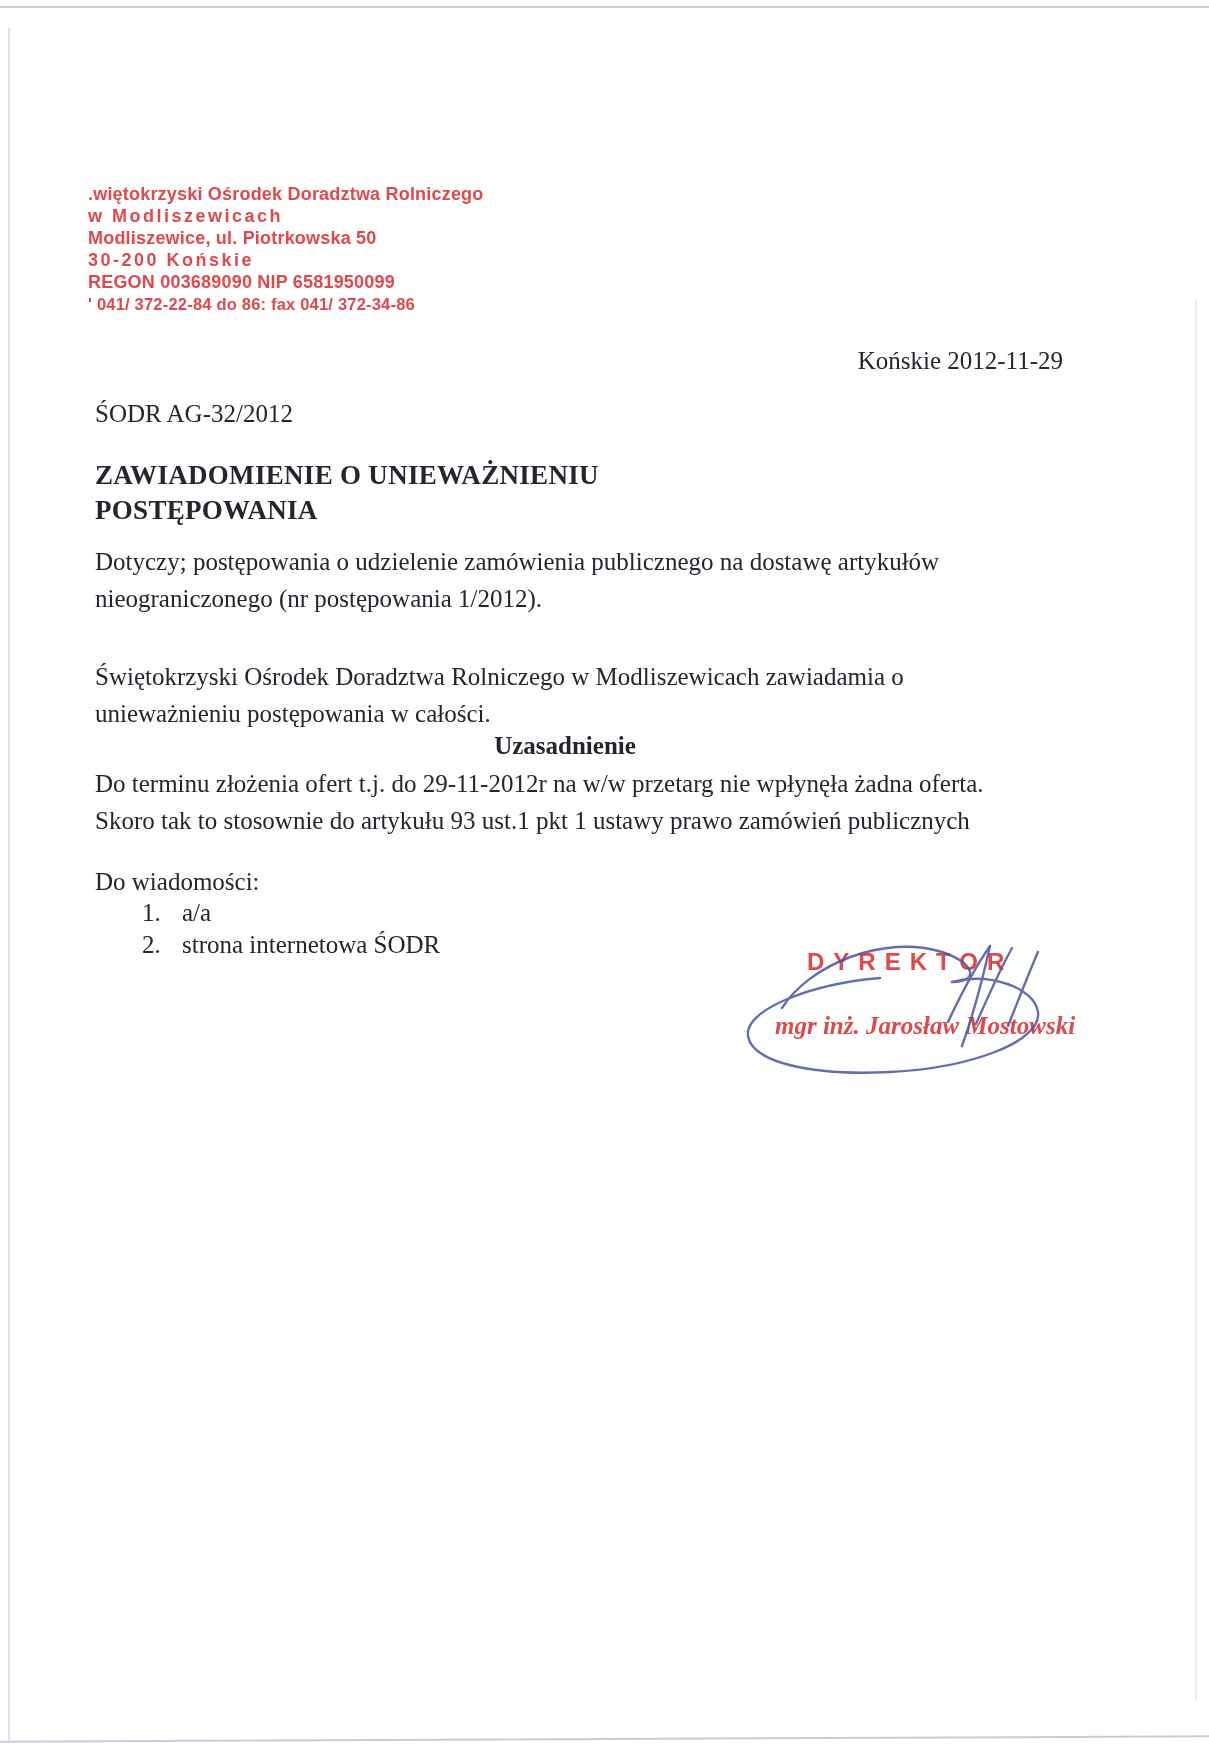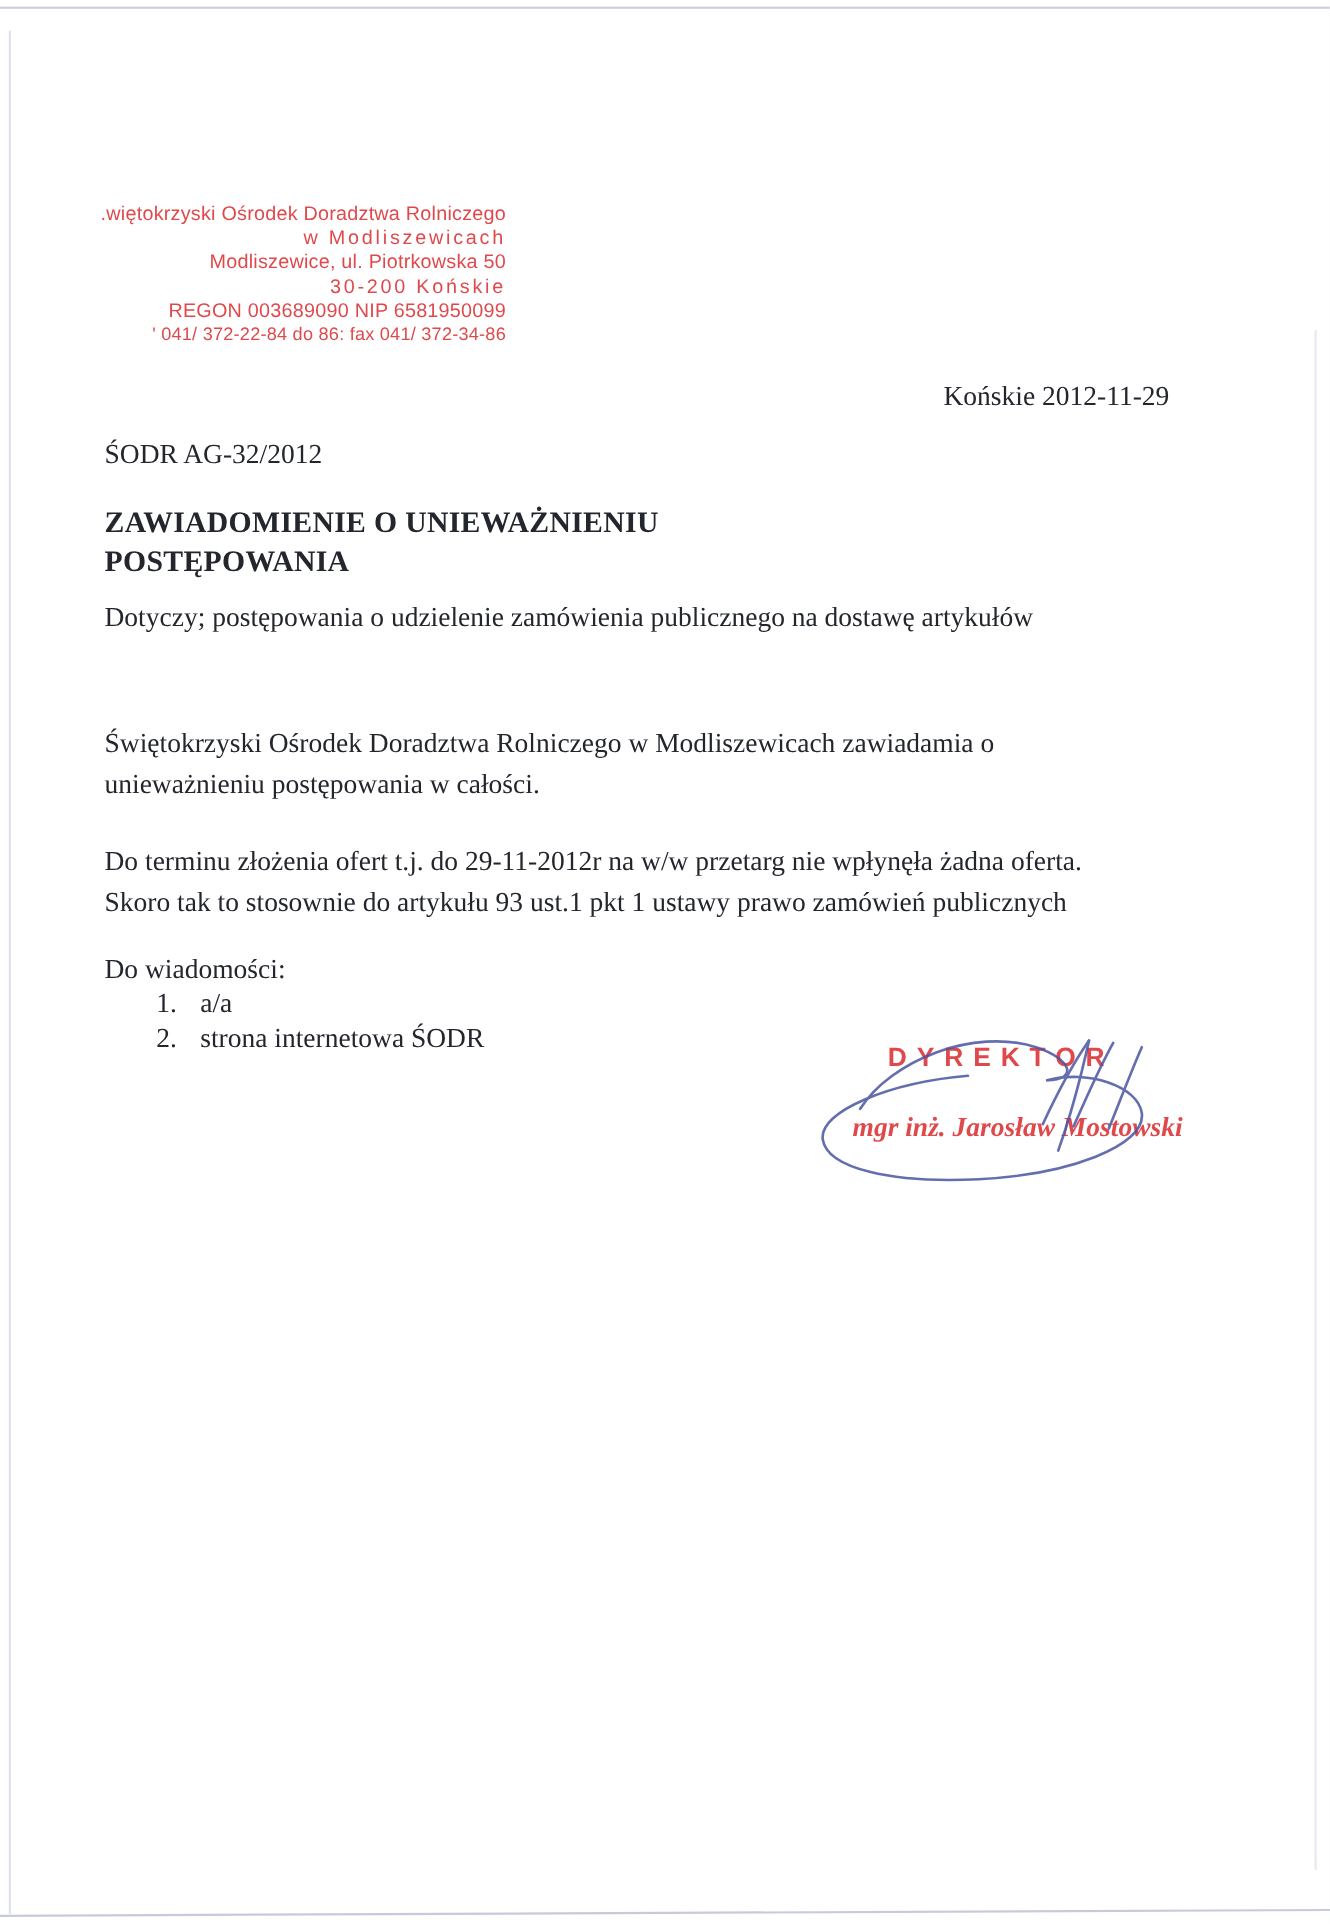".więtokrzyski Ośrodek Doradztwa" .office-stamp { font-weight: normal -> bold; text-align: right -> left }
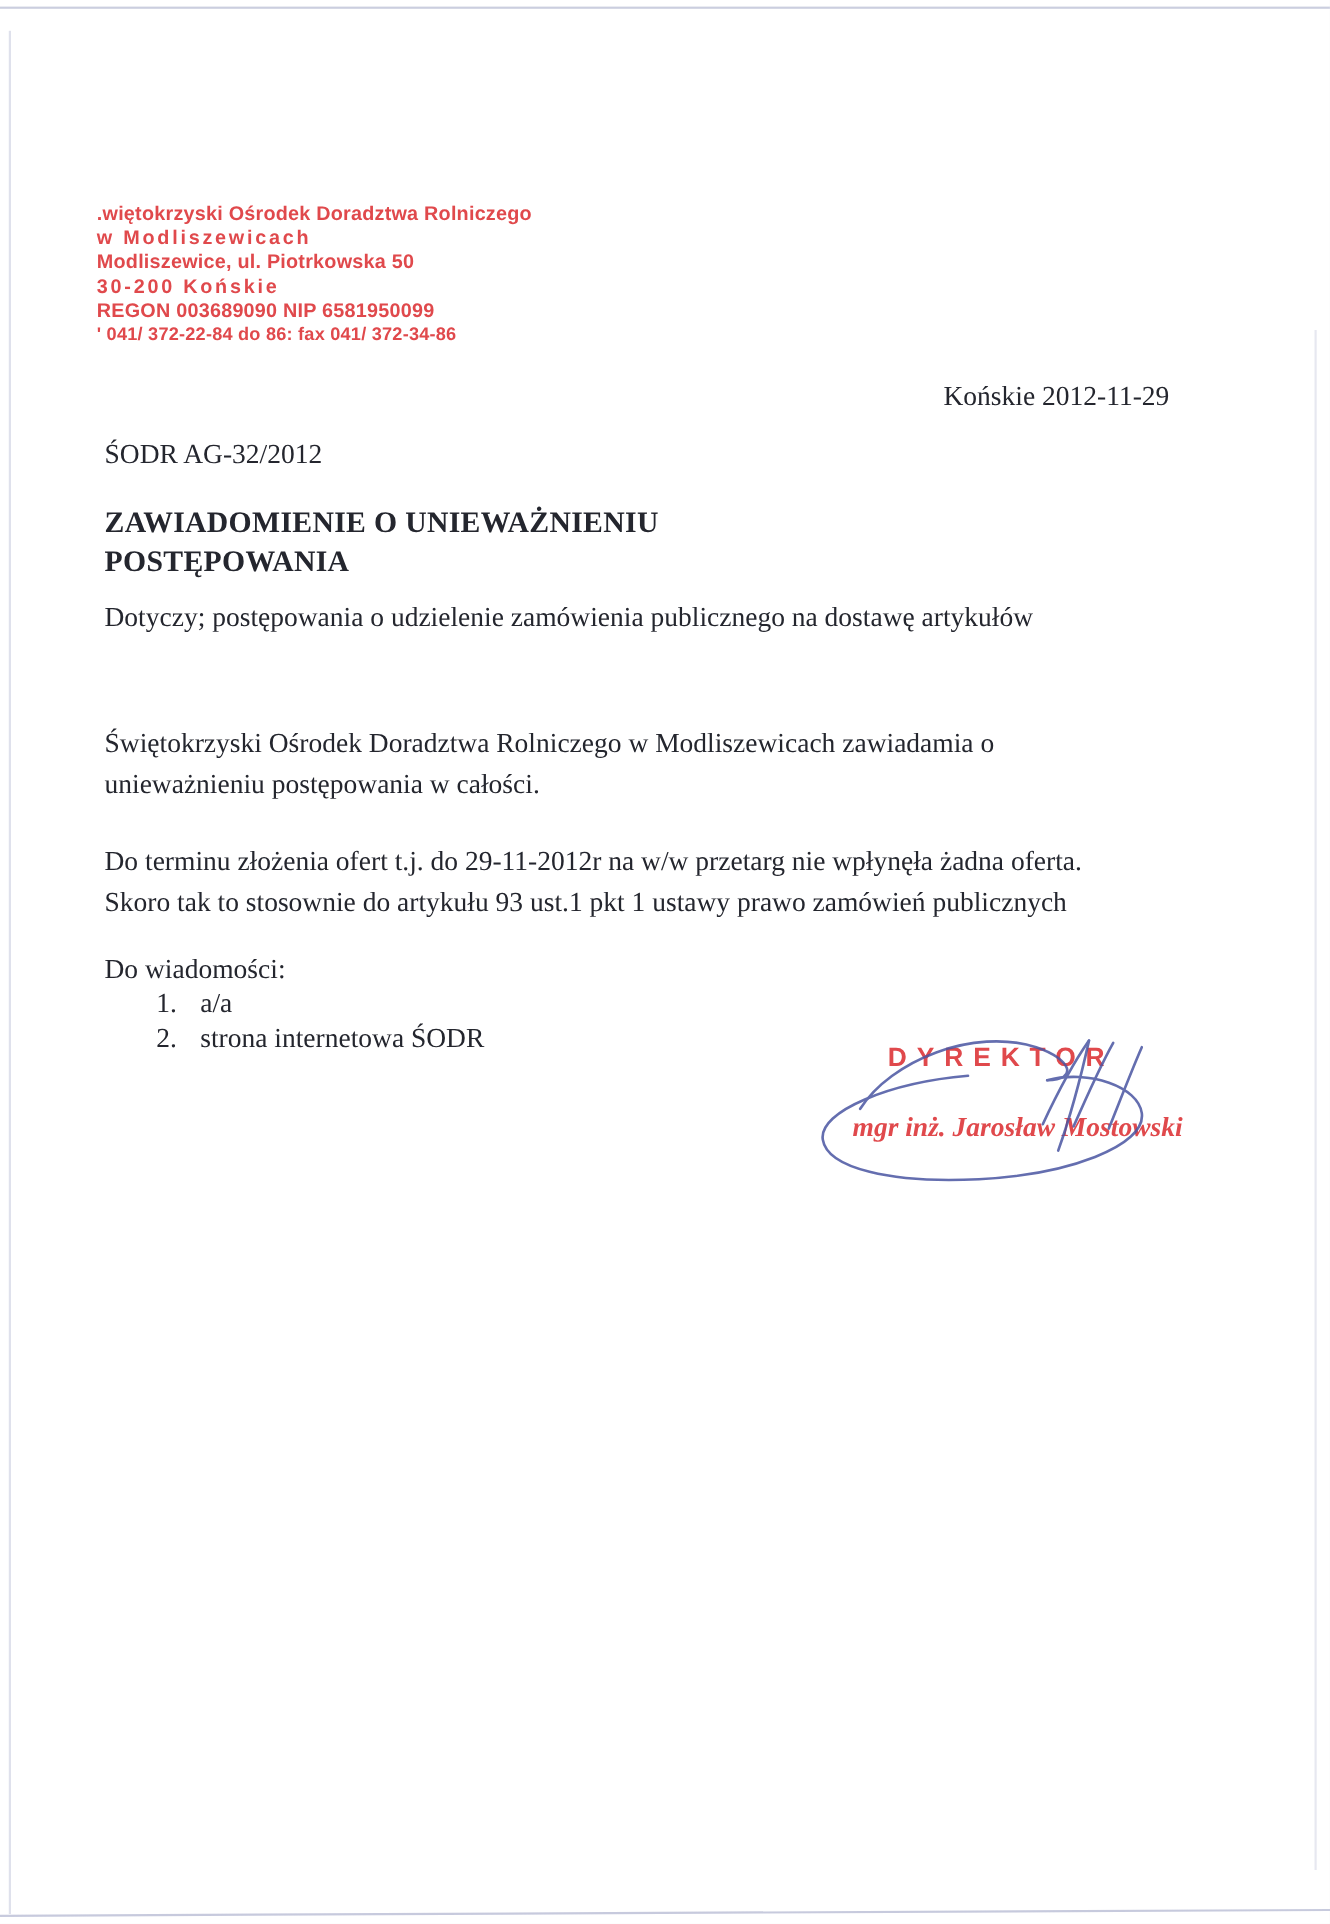"nieograniczonego (nr postępowania" div { html: none -> <div>nieograniczonego (nr postępowania 1/2012).</div> }
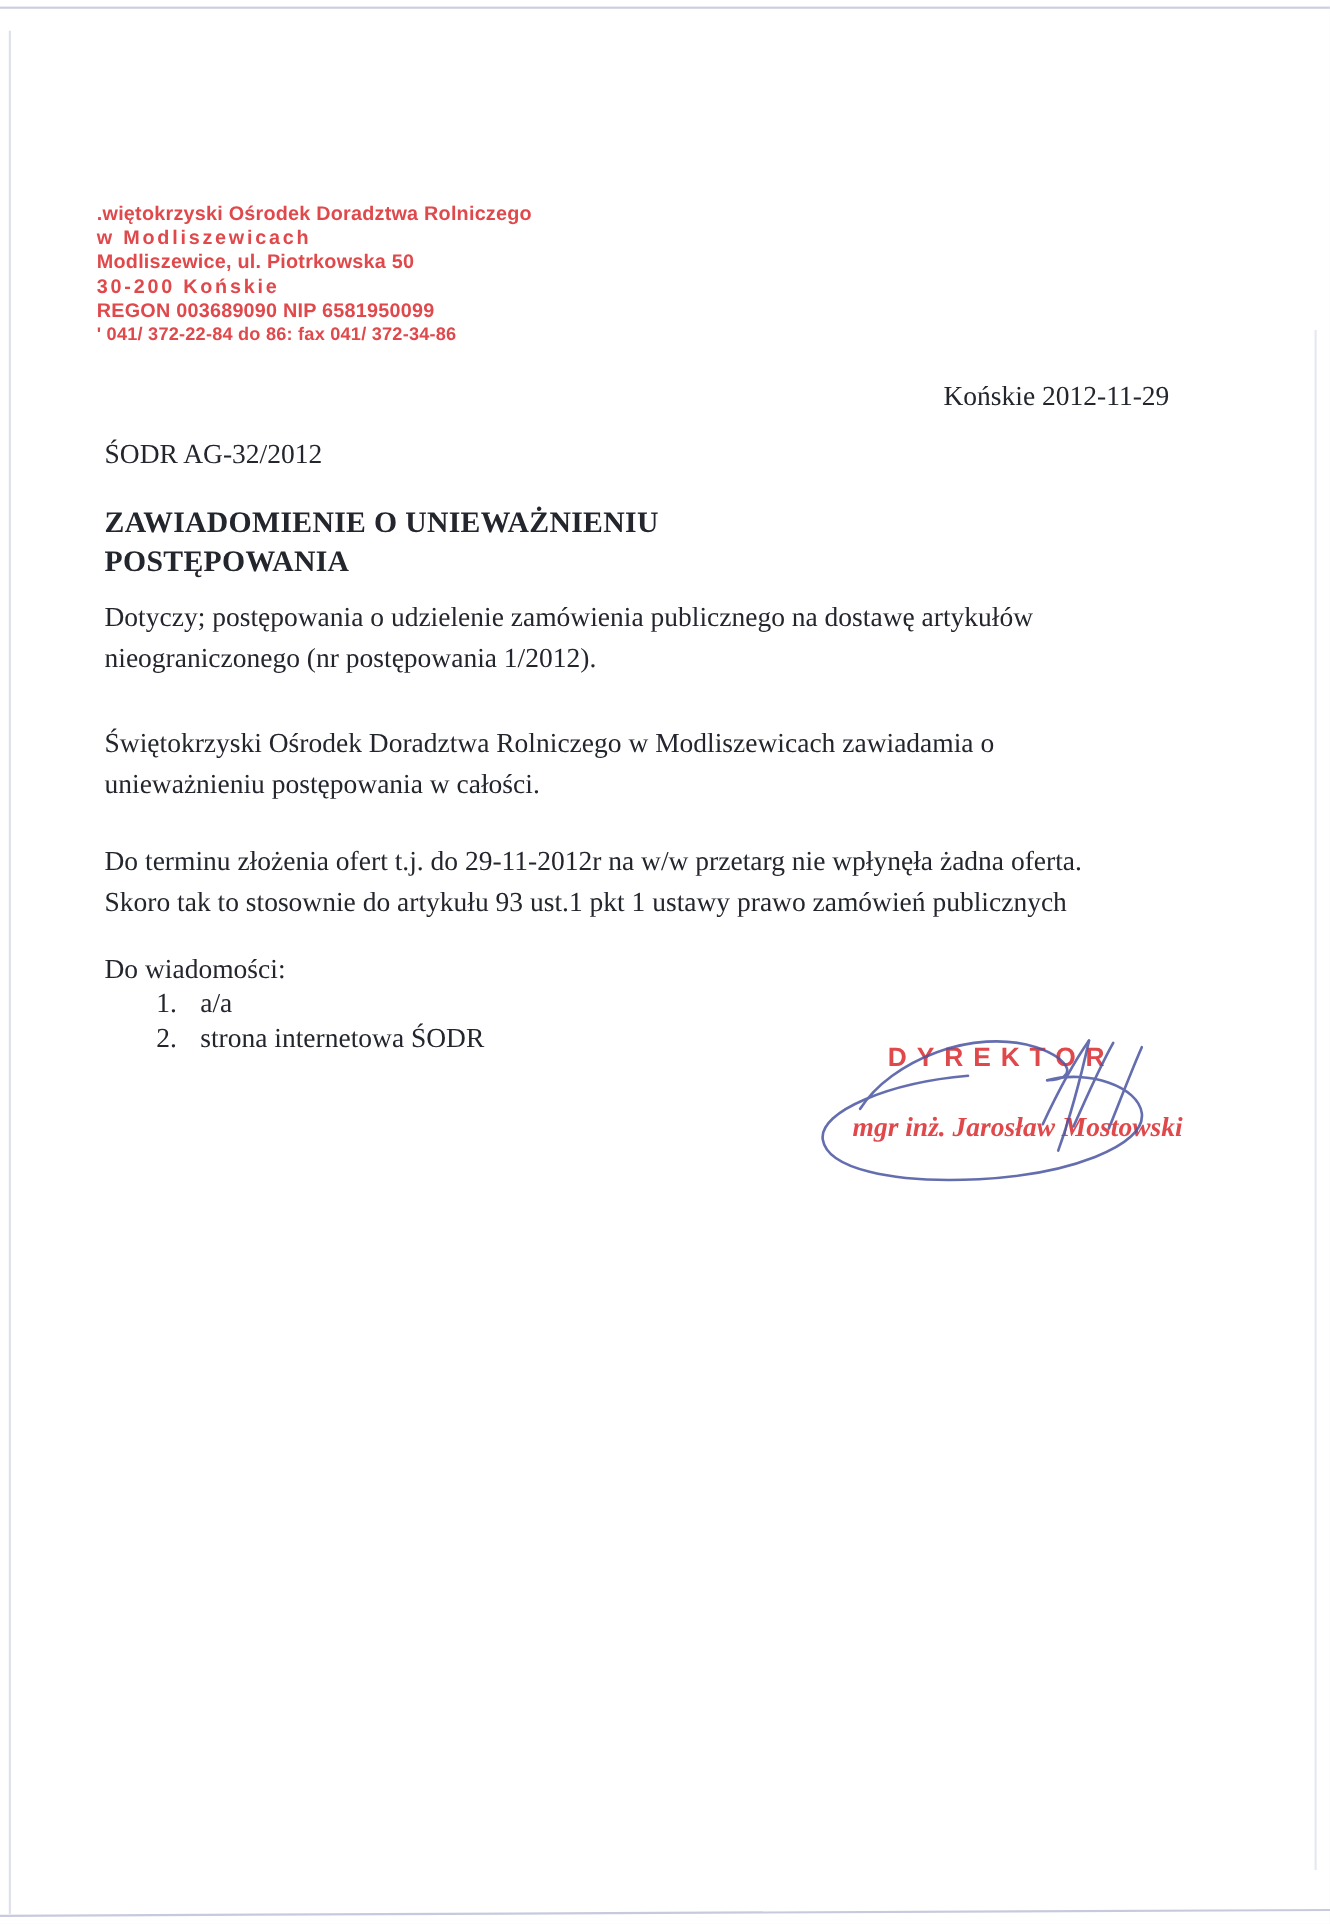"Uzasadnienie" div.just-head { html: none -> <div>Uzasadnienie</div> }
